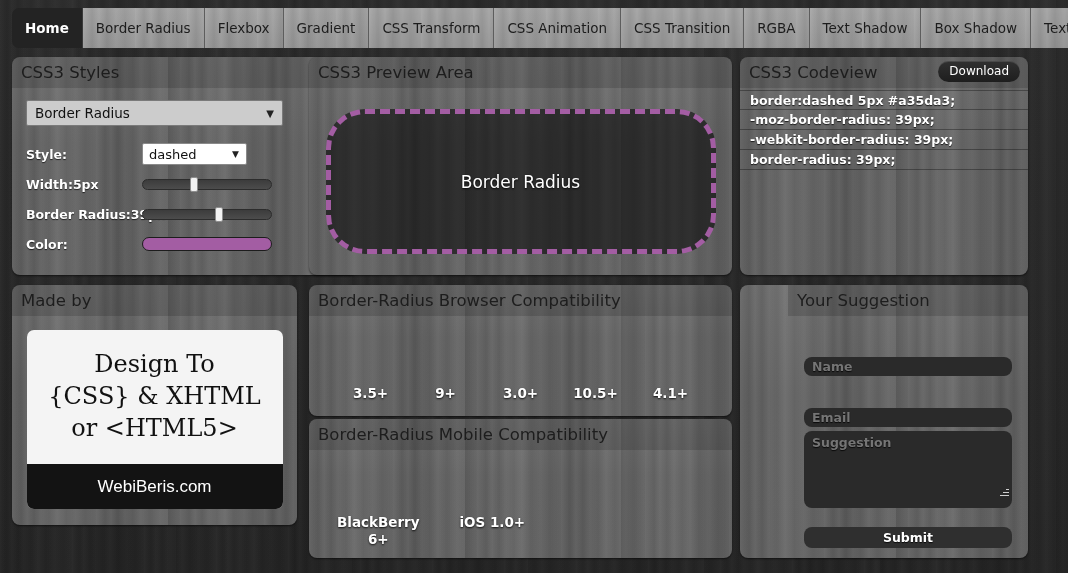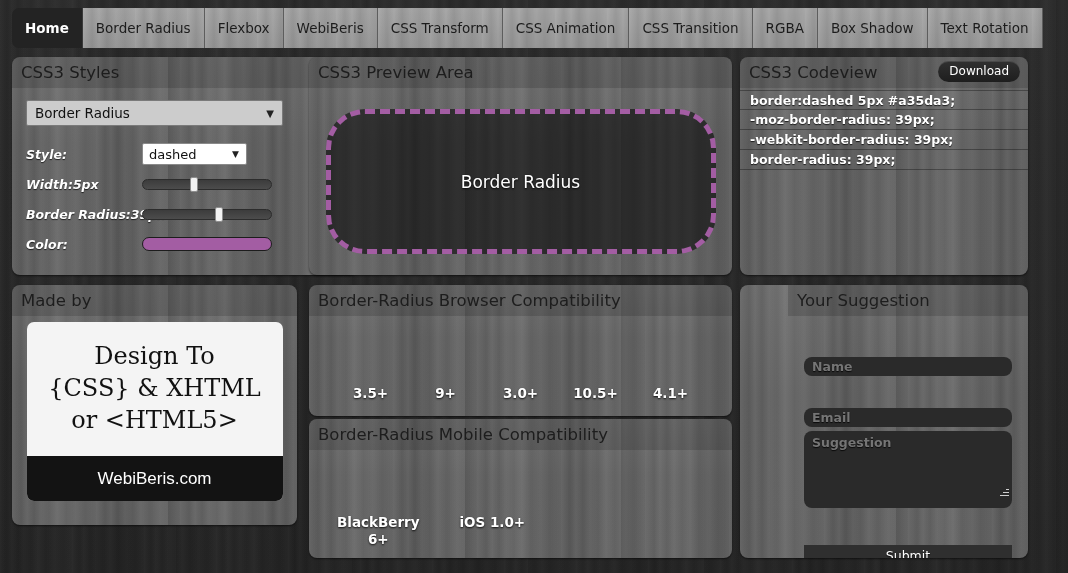"WebiBeris" span { text: WebiBeris -> Gradient }
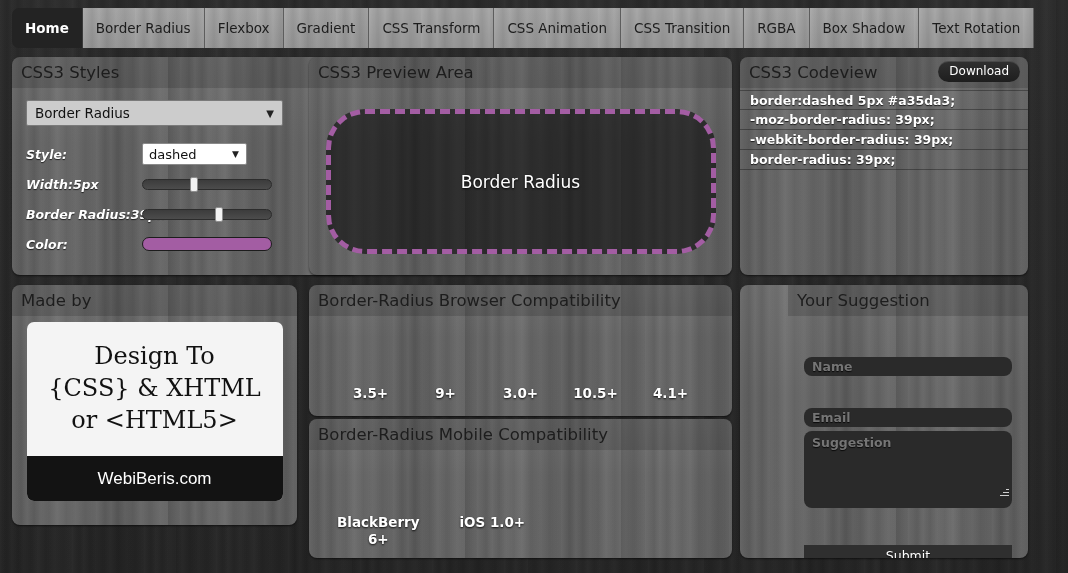"Text Shadow" div.tab { html: none -> <div> <span>Text Shadow</span> </div> }
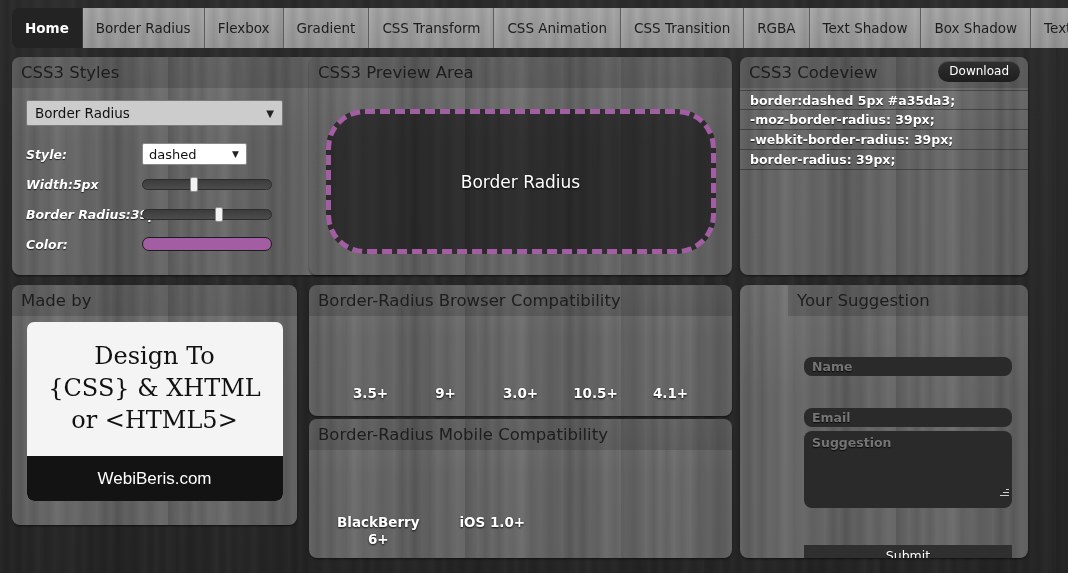"Style:" .ctrl-label { font-style: italic -> none }
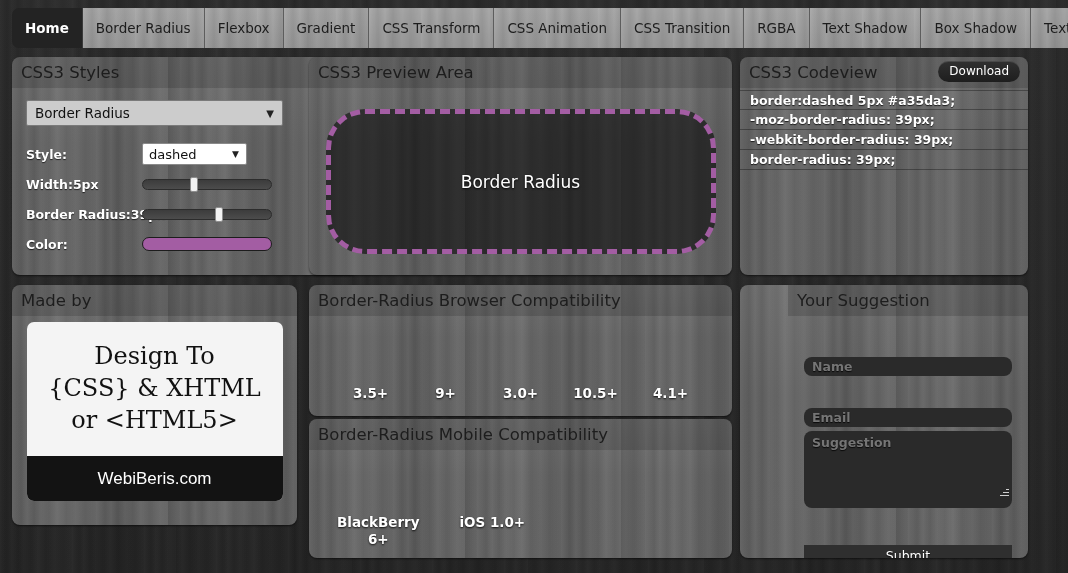"Design To" #panel-madeby .panel-body { padding-top: 6px -> 14px }
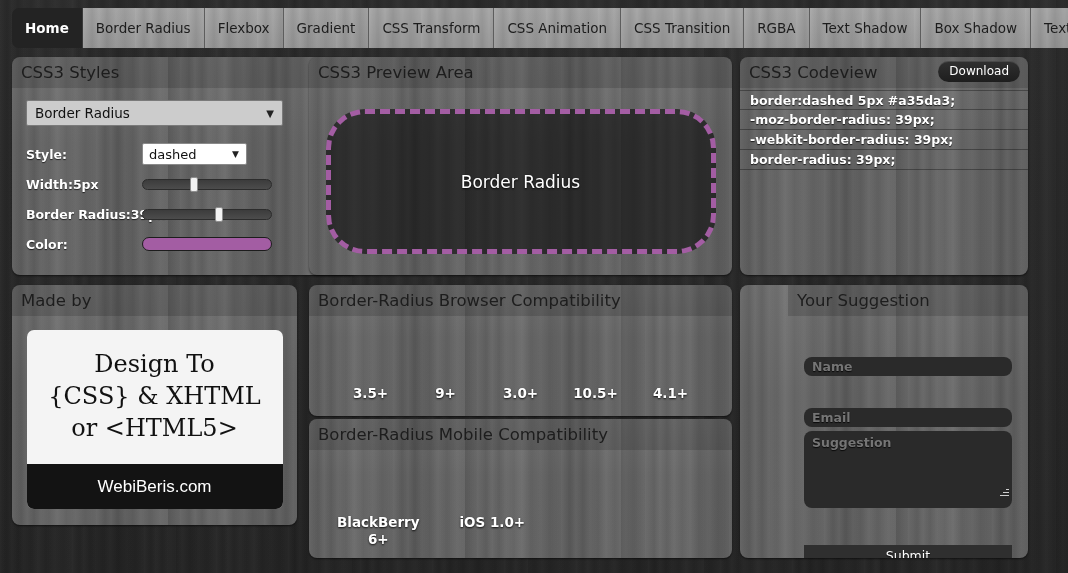"Submit" #submit-btn { border-radius: 0 -> 8px; font-weight: normal -> bold; margin-top: 18px -> none }
